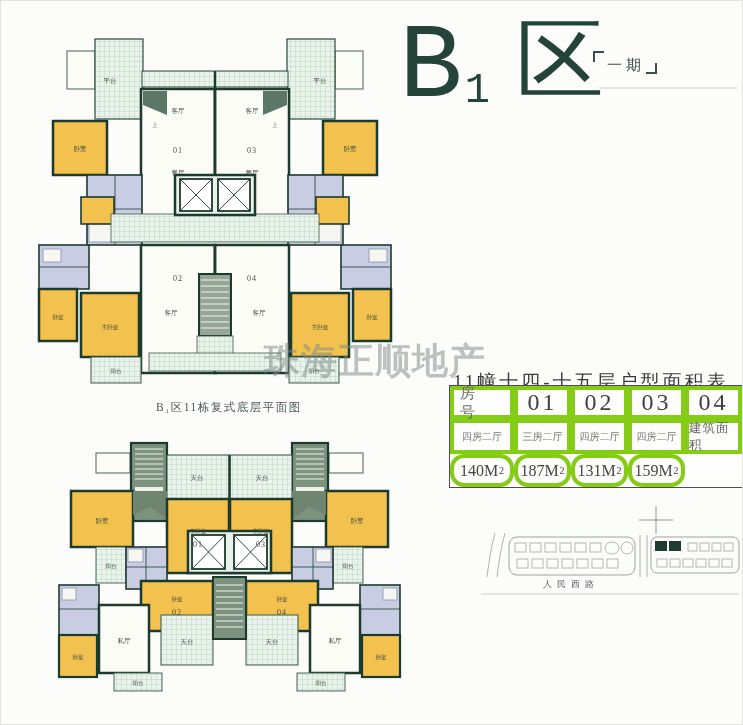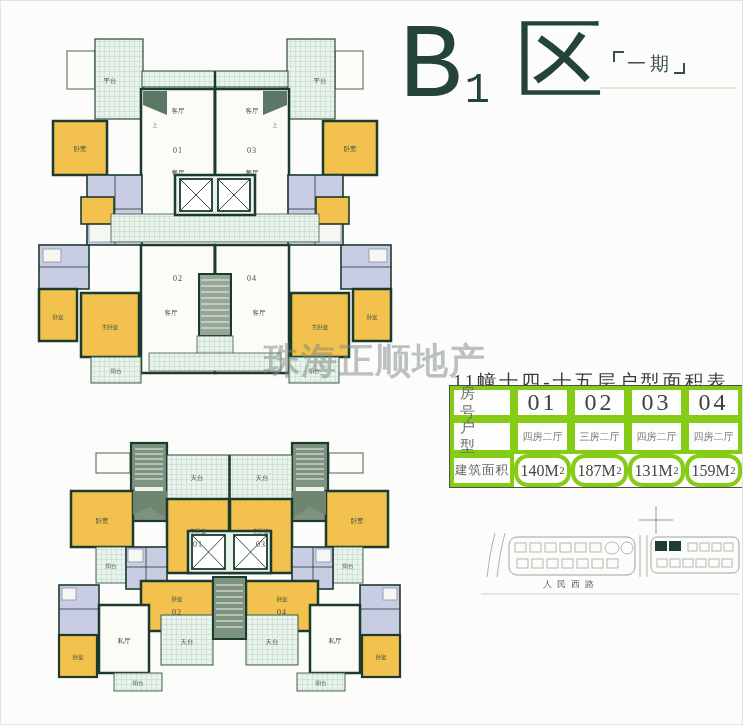"一期" .phase { font-size: 19px -> 15px; left: 612px -> 592px }
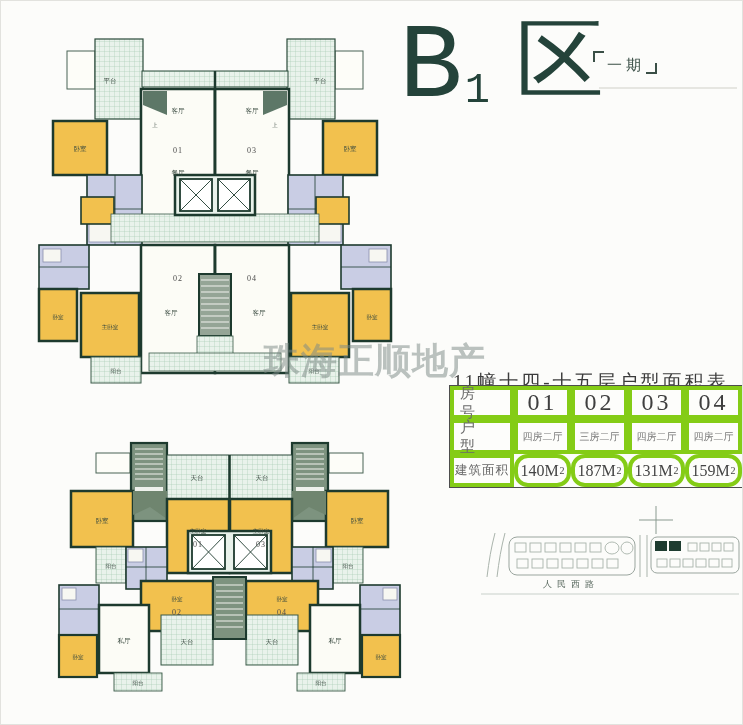"B₁区11栋复式底层平面图" div.caption { html: none -> <div>B₁区11栋复式底层平面图</div> }
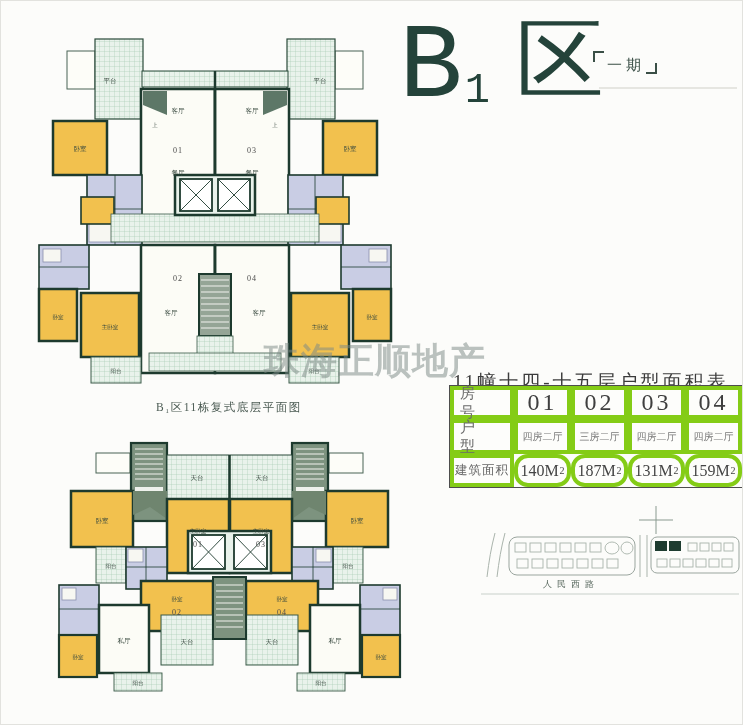"户 型" div.c { html: <div>户 型</div> -> none }
